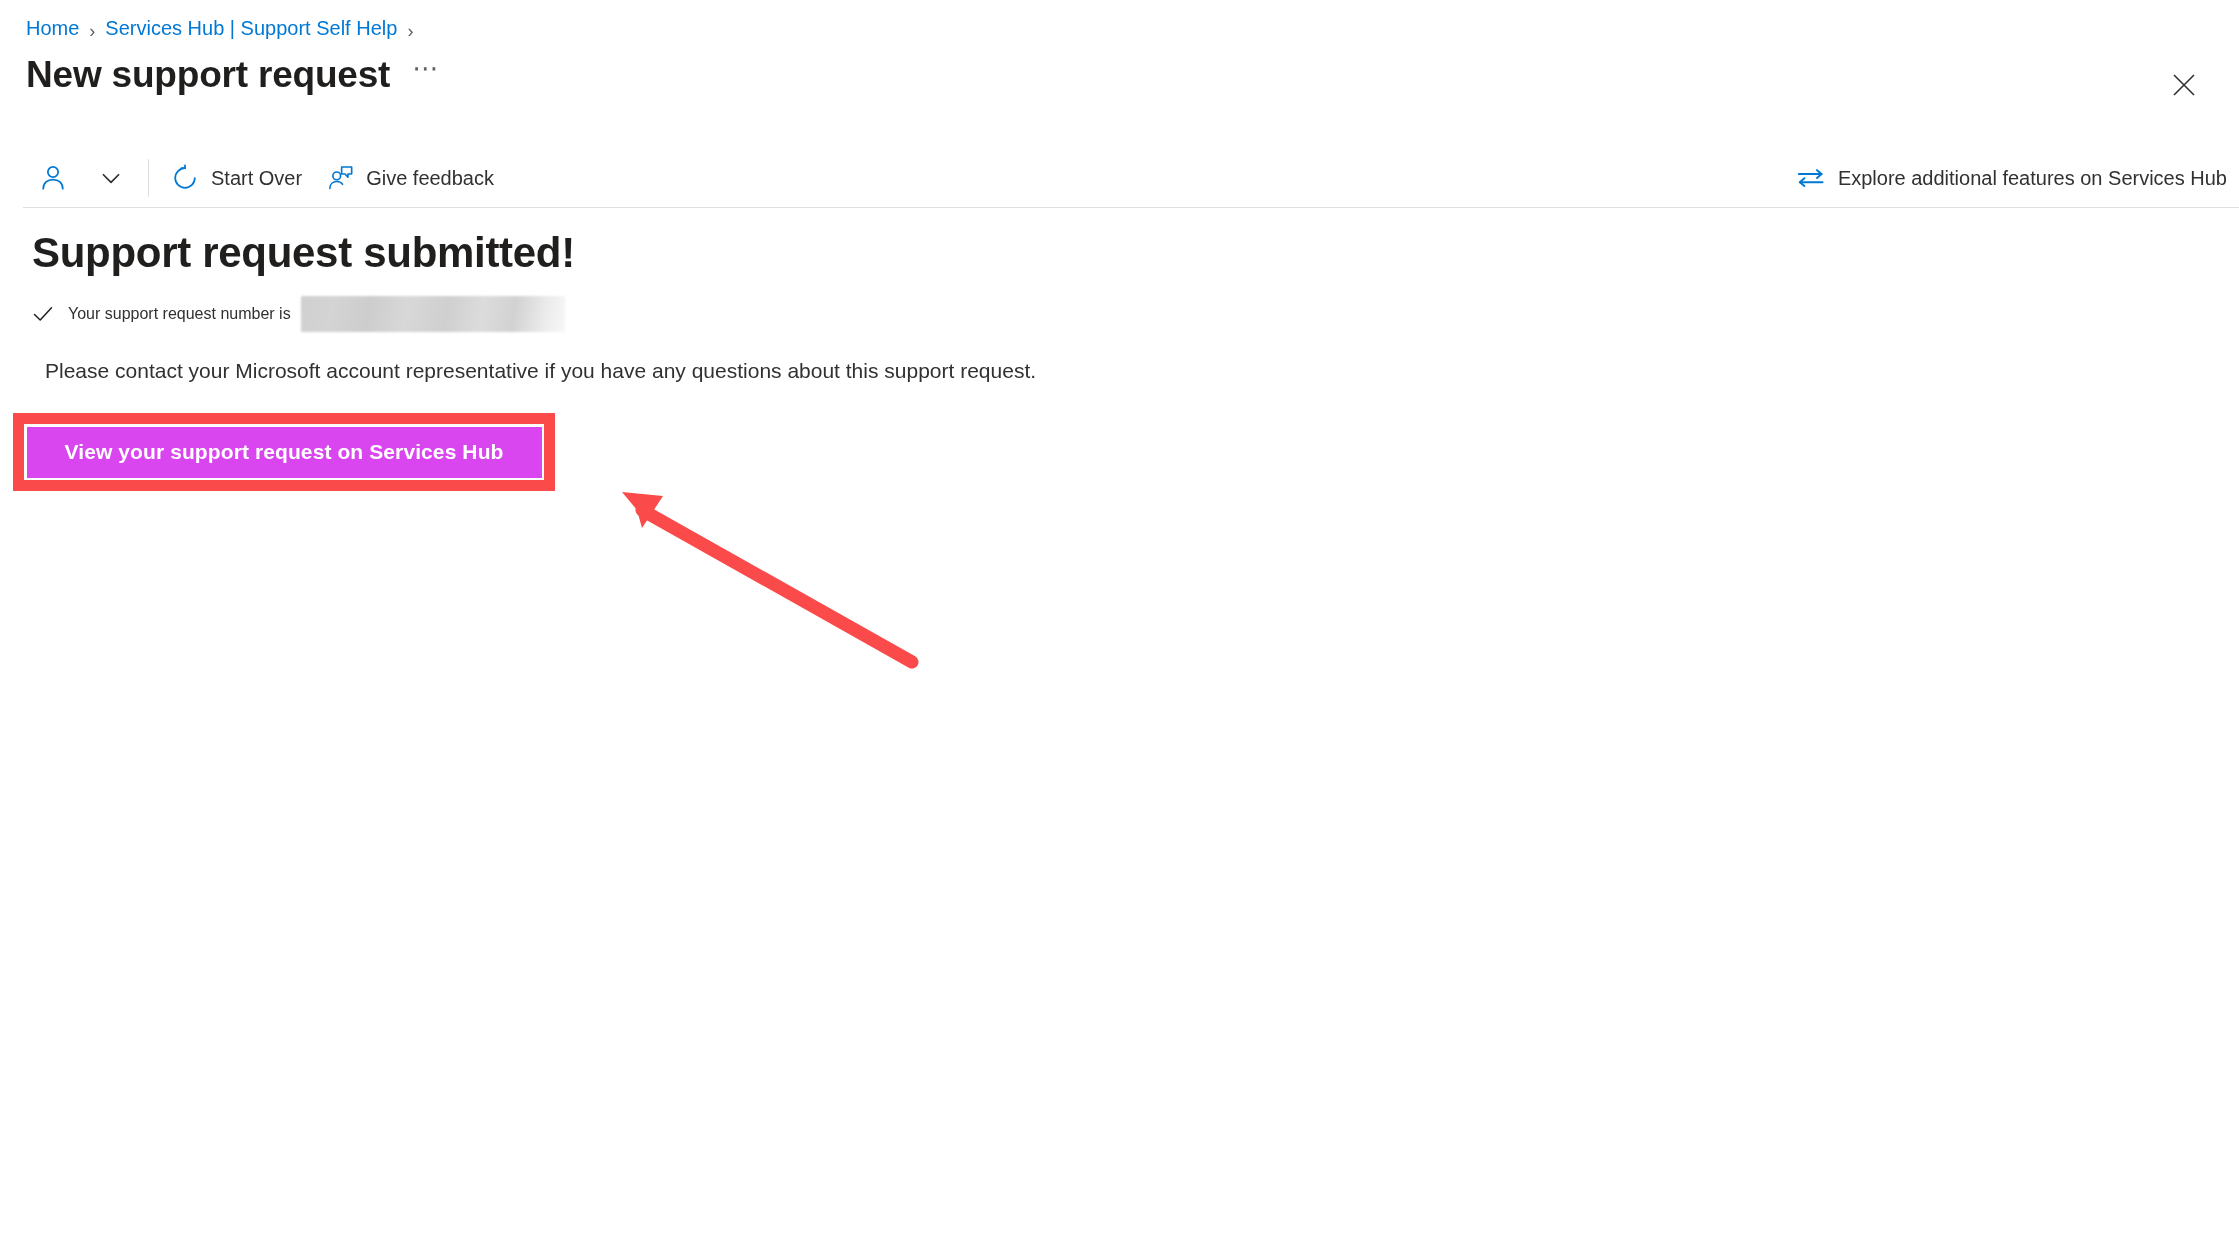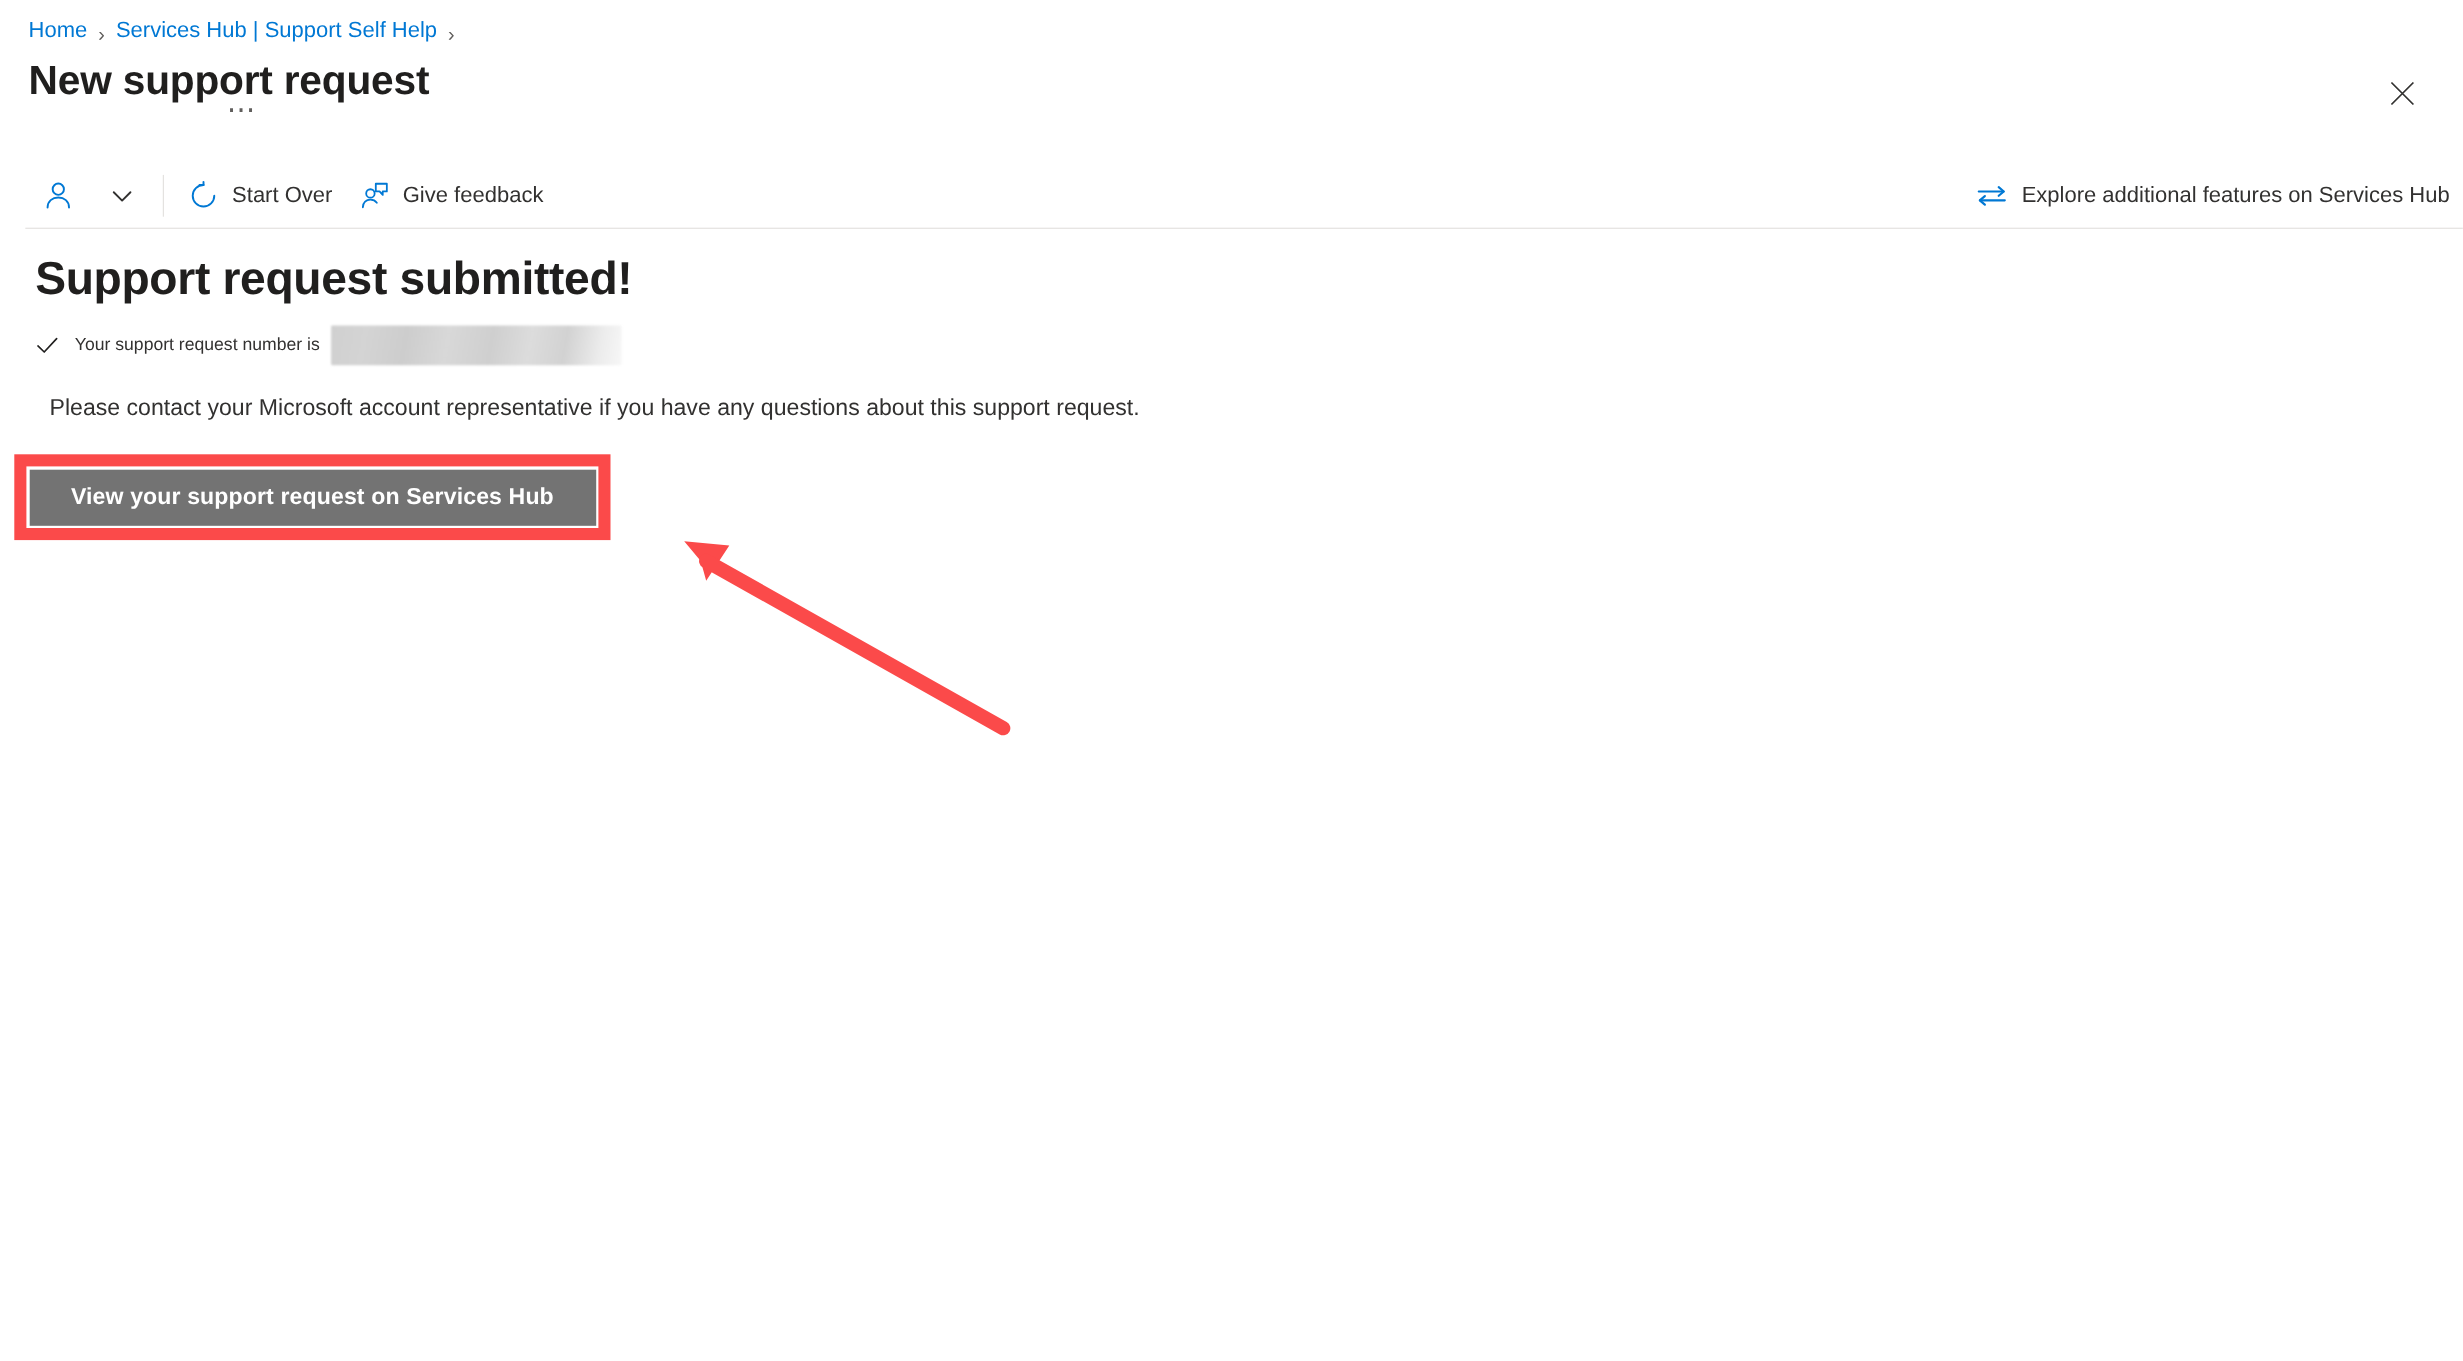"New support request" #title-row { flex-direction: column -> none }
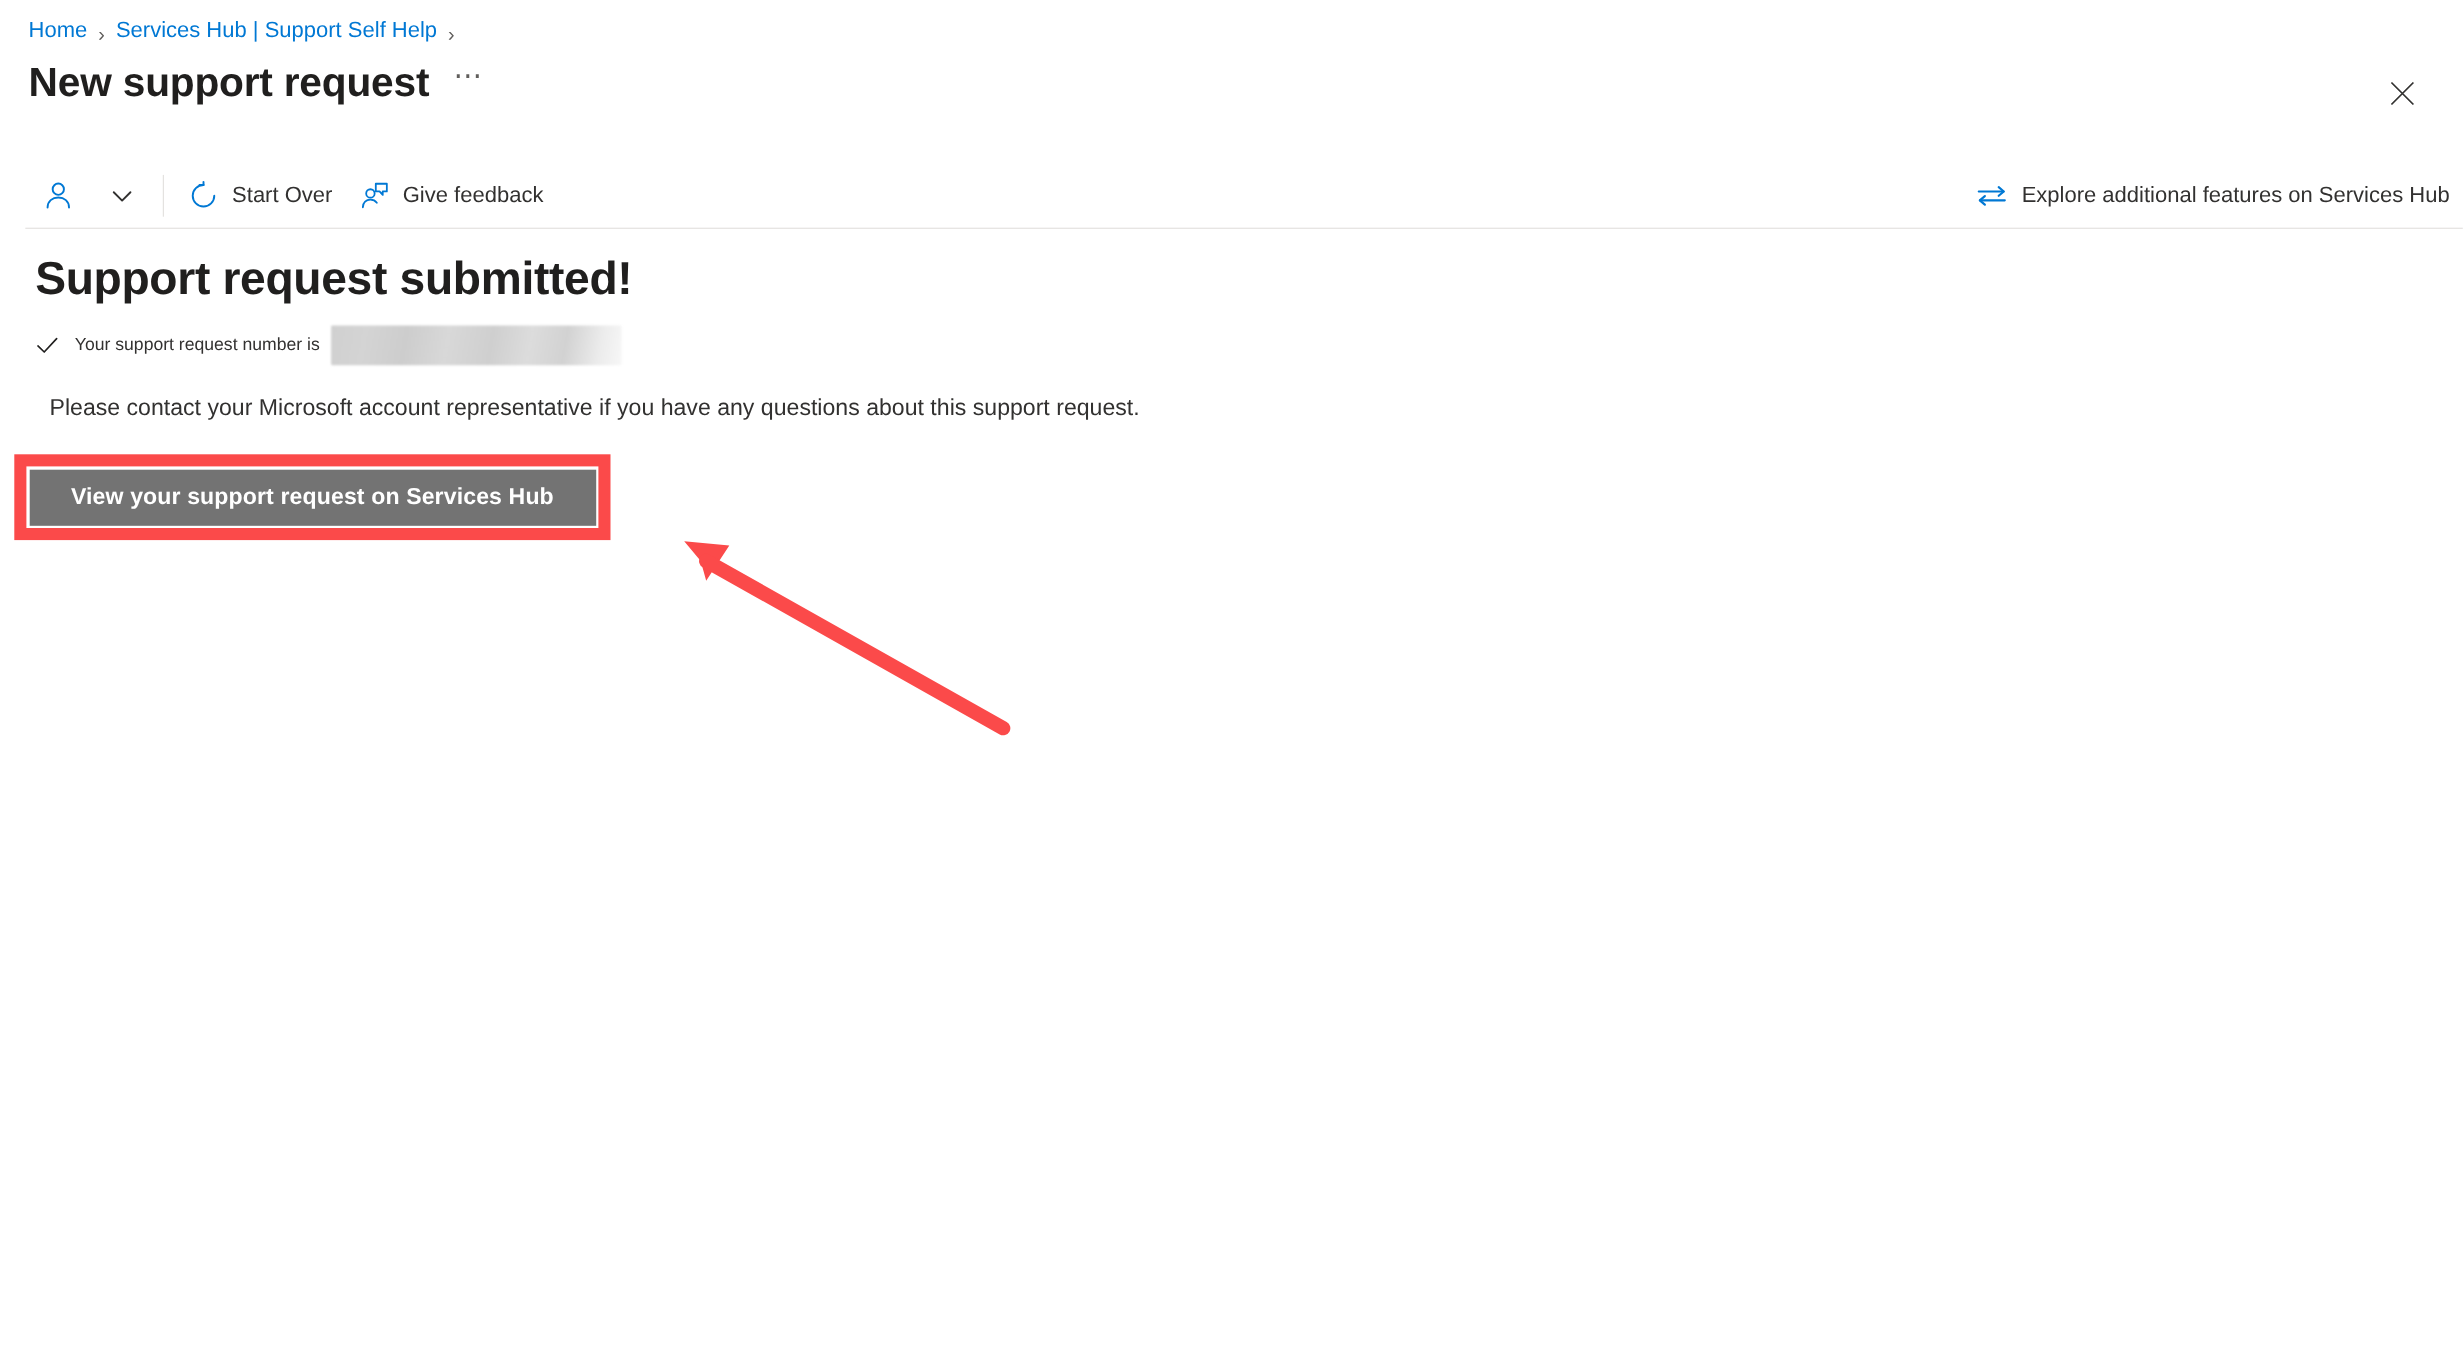"View your support request on" #cta-button { background: #737373 -> #d946ef }
